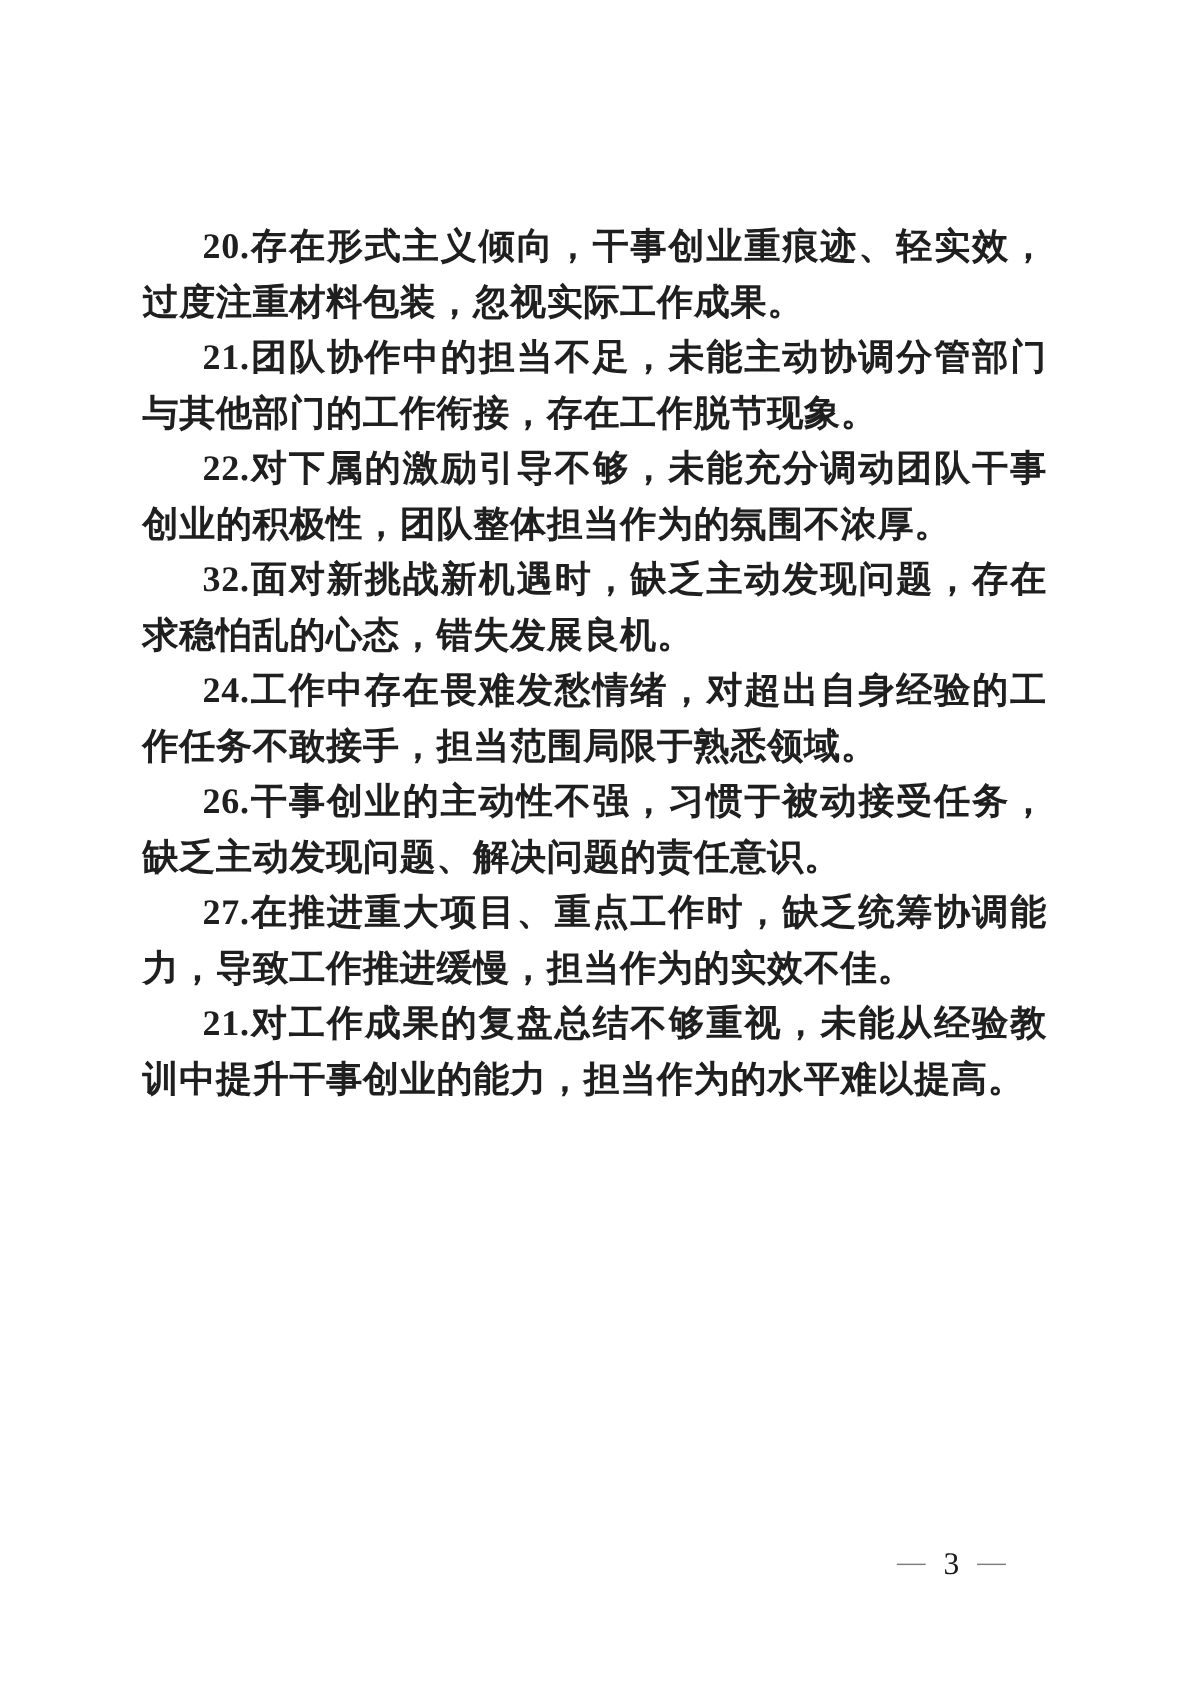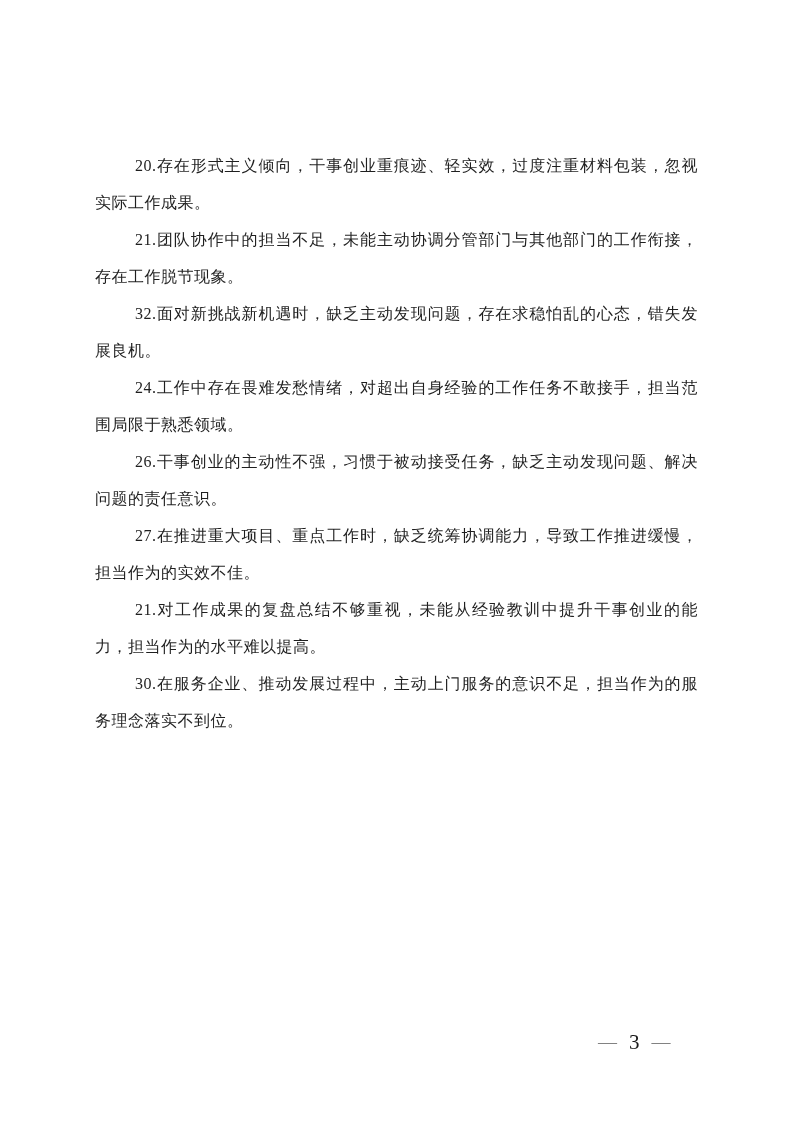"20.存在形式主义倾向，干事创业重痕迹、轻实效，过度注重材料包装，忽视实际工作成" .para { font-size: 16px -> 24px; font-weight: none -> bold }
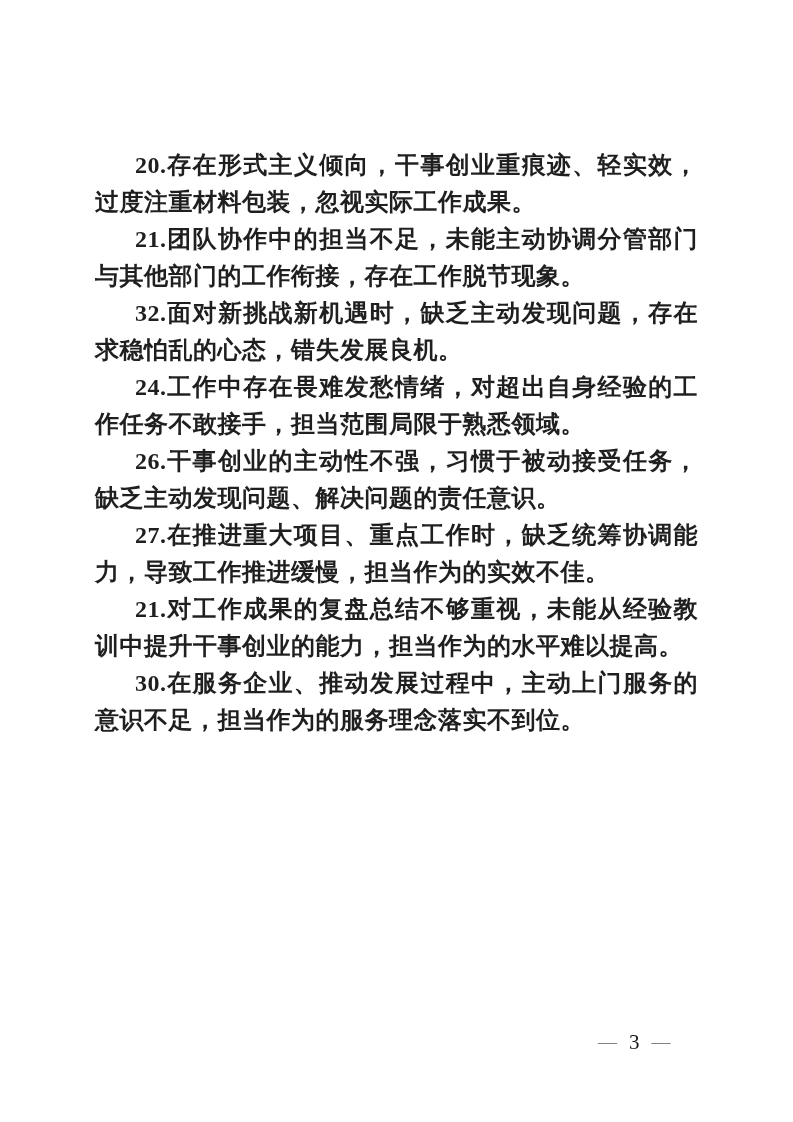"22.对下属的激励引导不够，未能充分调动团队干事创业的积极性，团队整体担当作为的" p.para { html: none -> <p><span>22.</span><span>对下属的激励引导不够，未能充分调动团队干事创业的积极性，团队整体担当作为的氛围不浓厚。</span></p> }
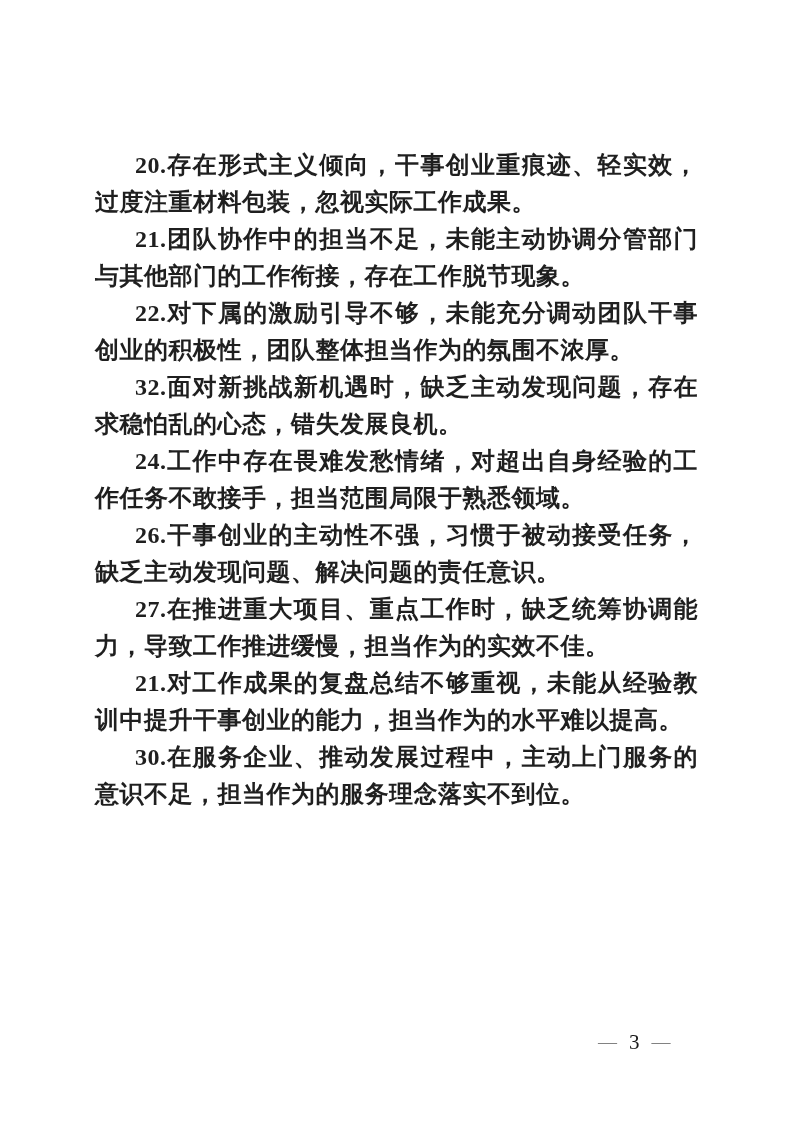"30.在服务企业、推动发展过程中，主动上门服务的意识不足，担当作为的服务理念落实" p.para { html: <p><span>30.</span><span>在服务企业、推动发展过程中，主动上门服务的意识不足，担当作为的服务理念落实不到位。</span></p> -> none }
